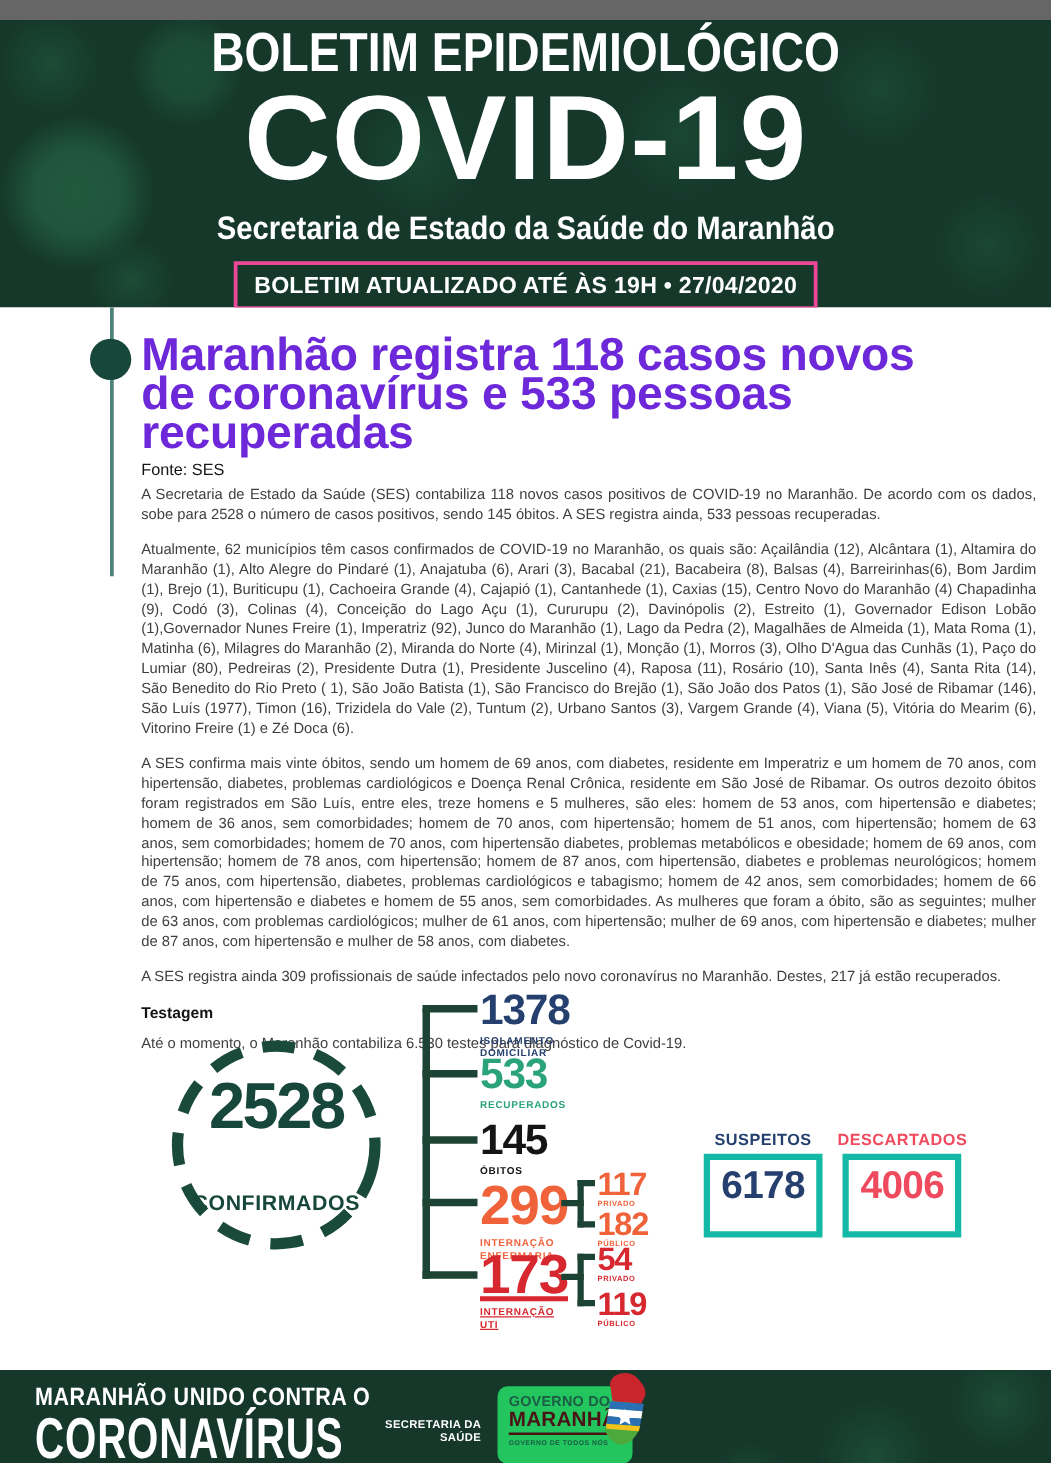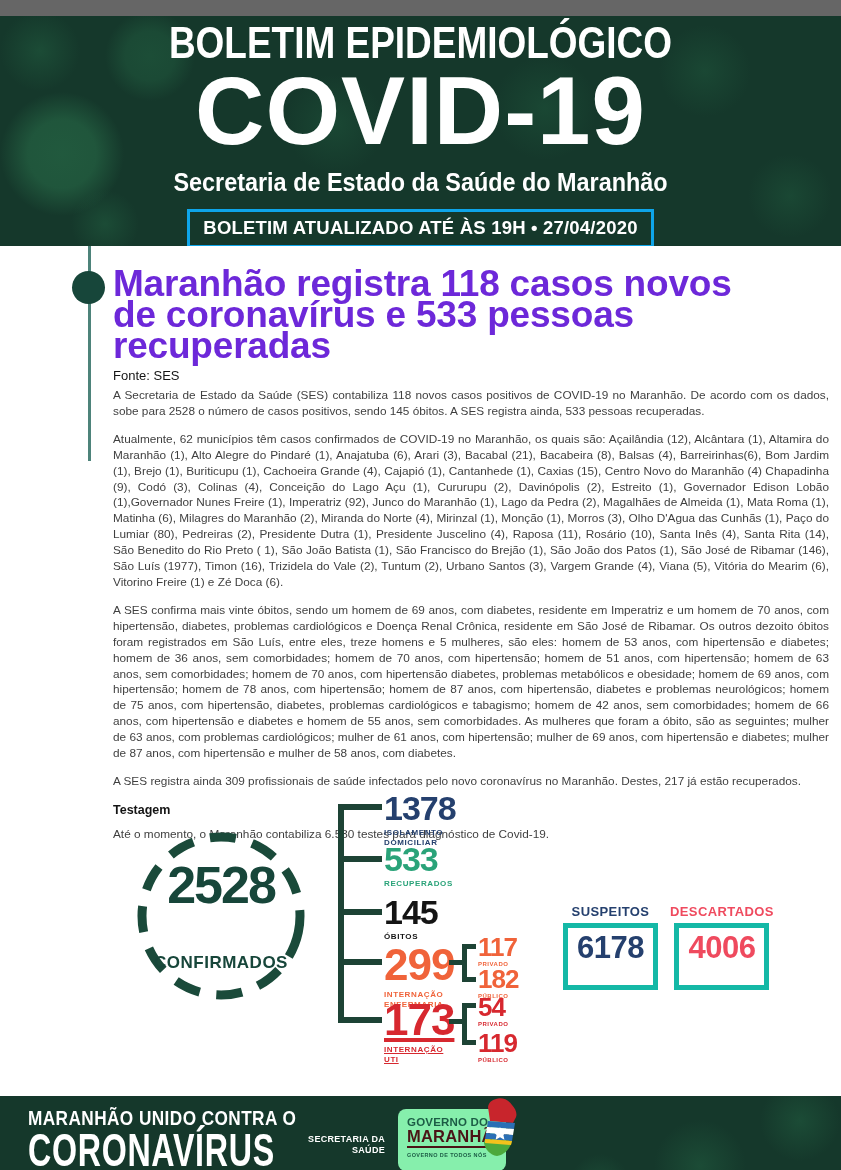"BOLETIM ATUALIZADO ATÉ ÀS 19H" .badge { border: 3px solid #0ea5e9 -> 3px solid #ec4899 }
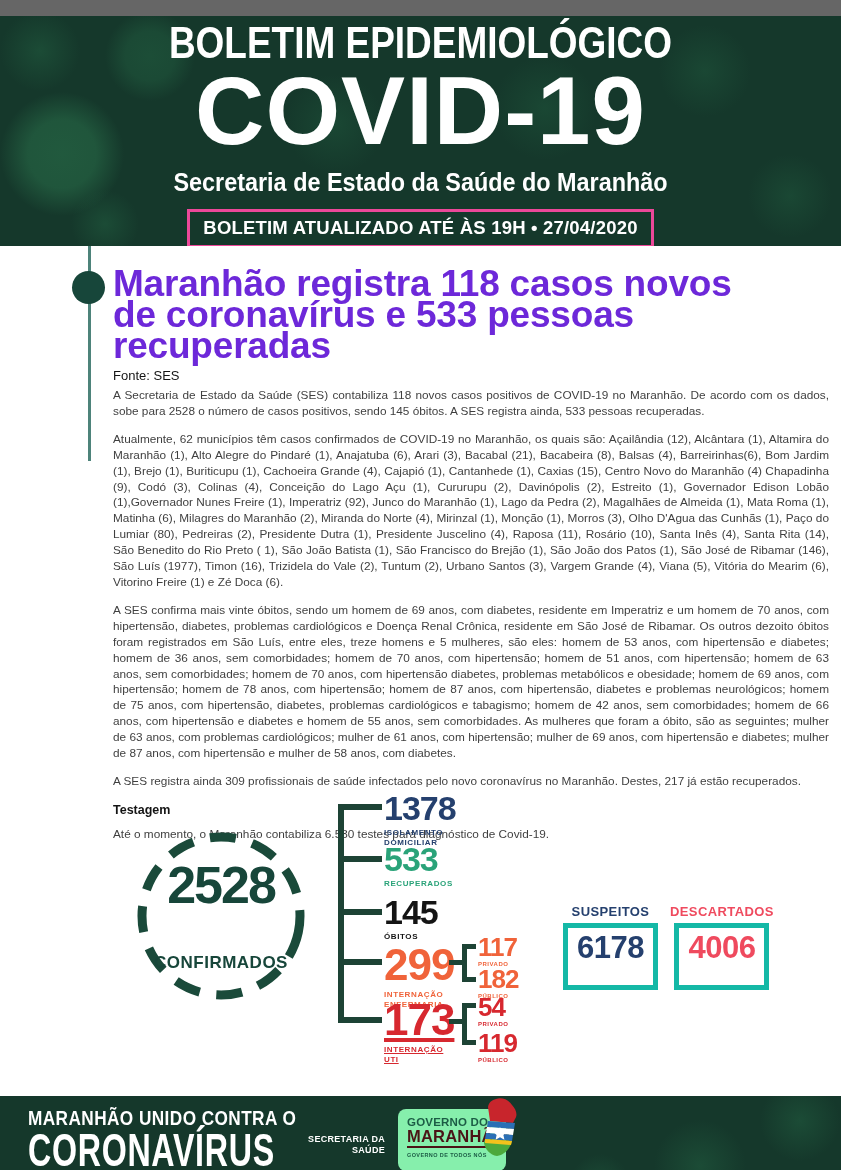"GOVERNO DO" .gov-logo { background: #86efac -> #22c55e }
